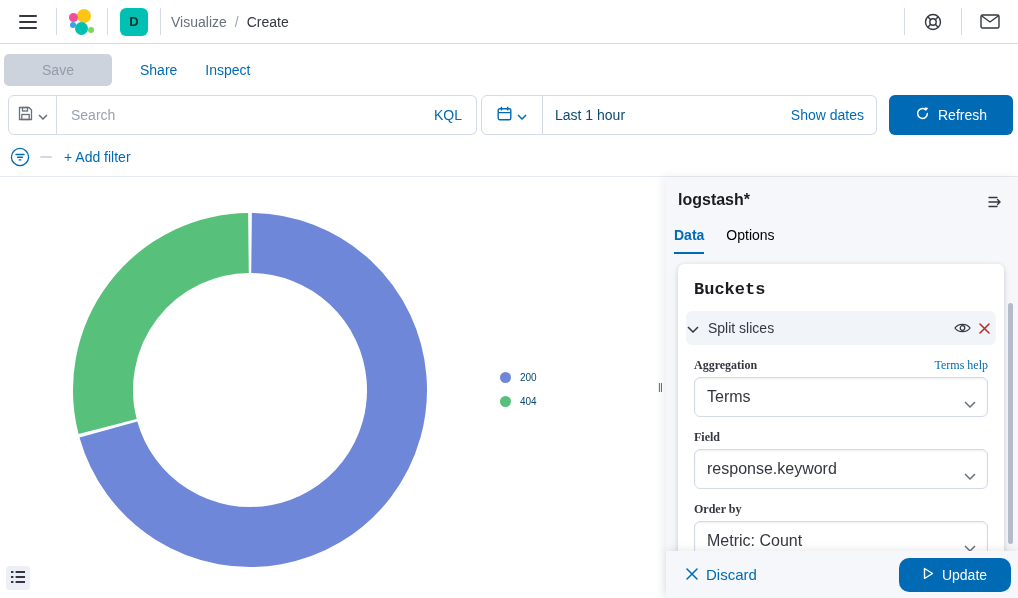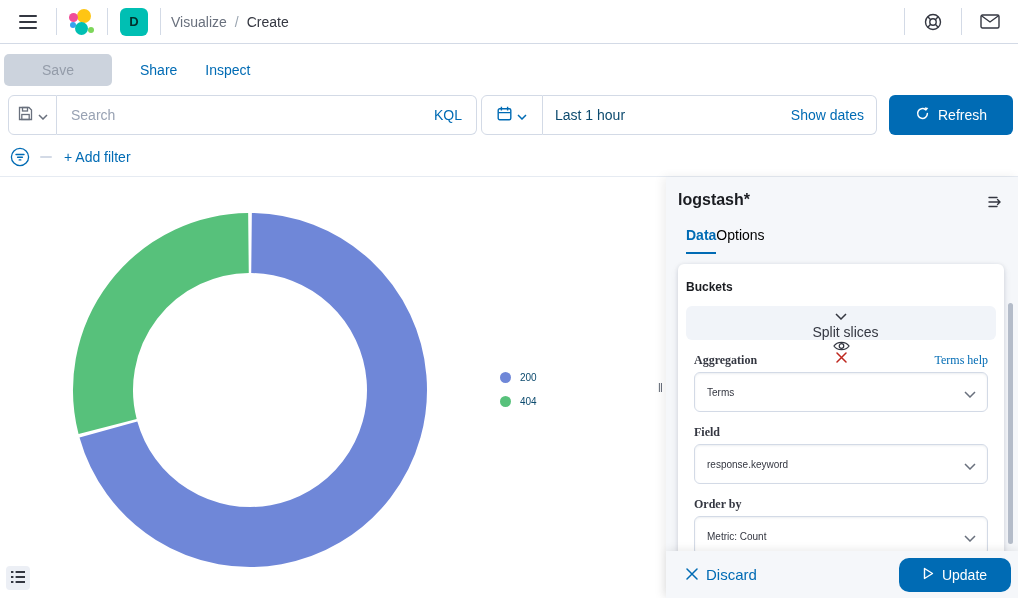"Data" .panel-tabs { gap: none -> 22px; left: 20px -> 8px }
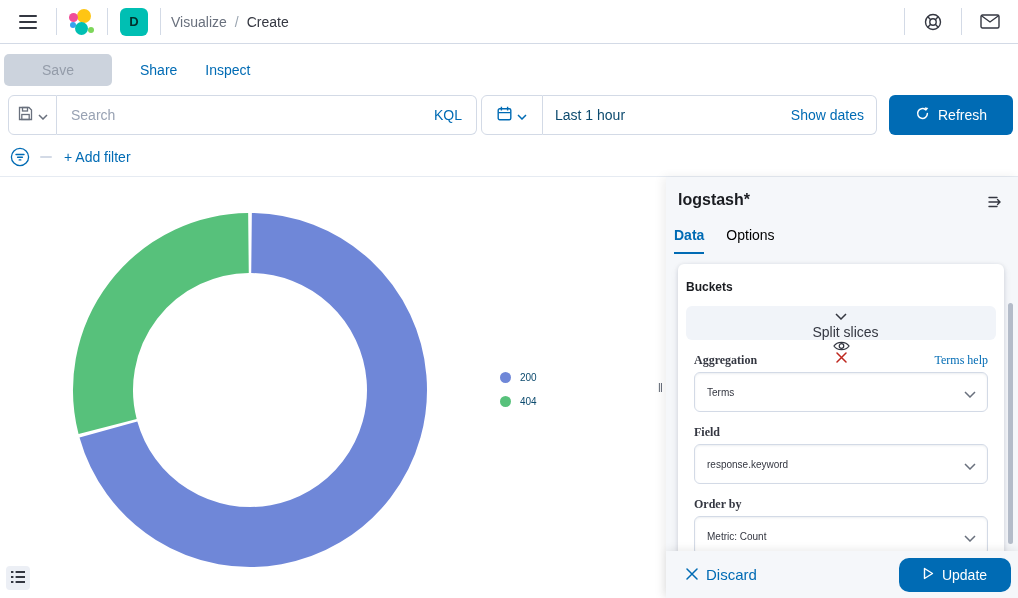"Buckets" .card-heading { font-family: none -> Liberation Mono, monospace; font-size: 12px -> 17px; margin: 8px 0 12px 0 -> 8px 0 12px 8px }
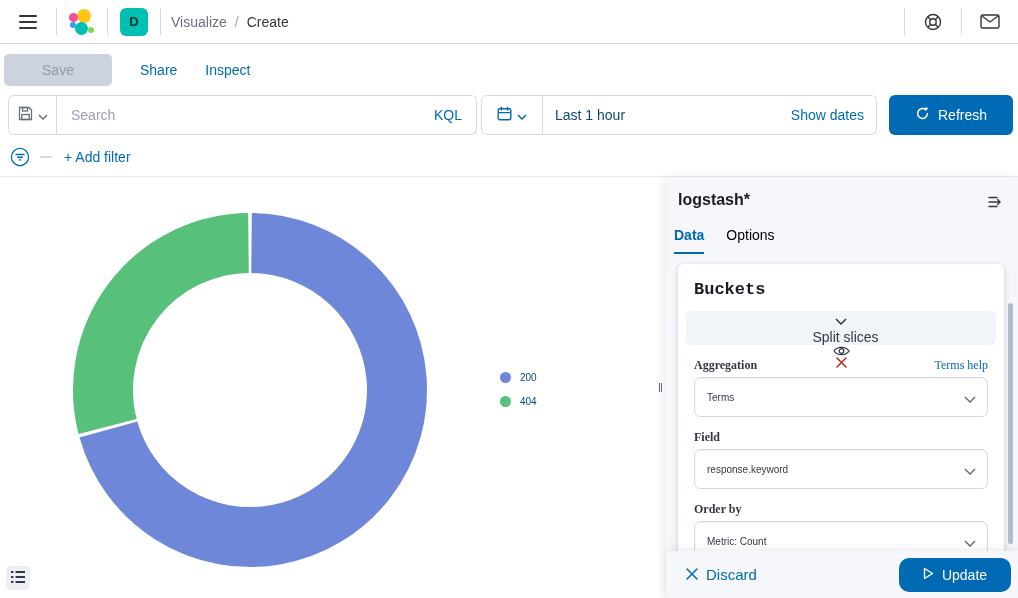"Split slices" .split-row { flex-direction: column -> none }
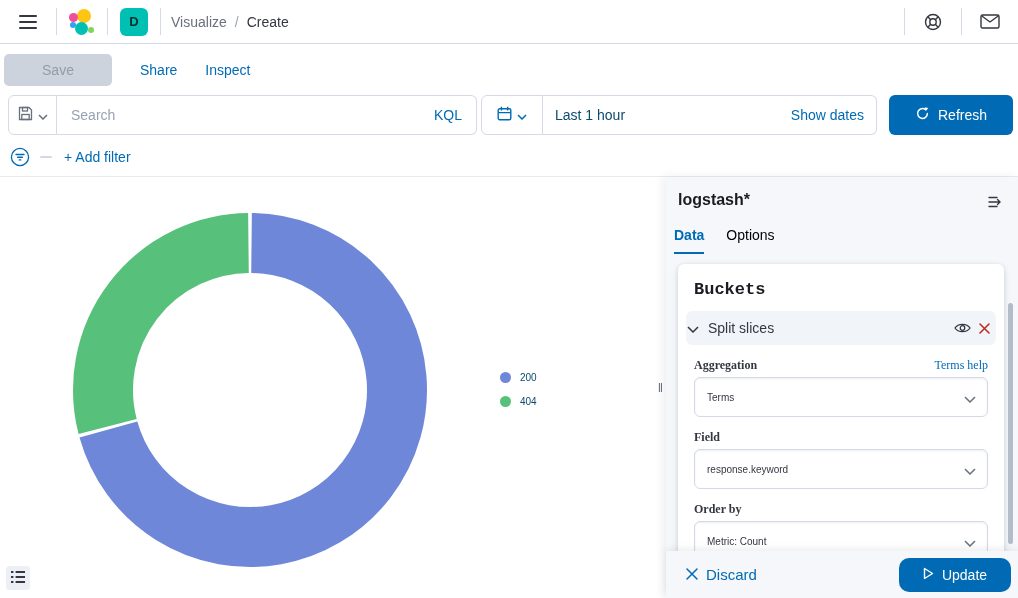"Terms" .select { font-size: 10px -> 16px }
